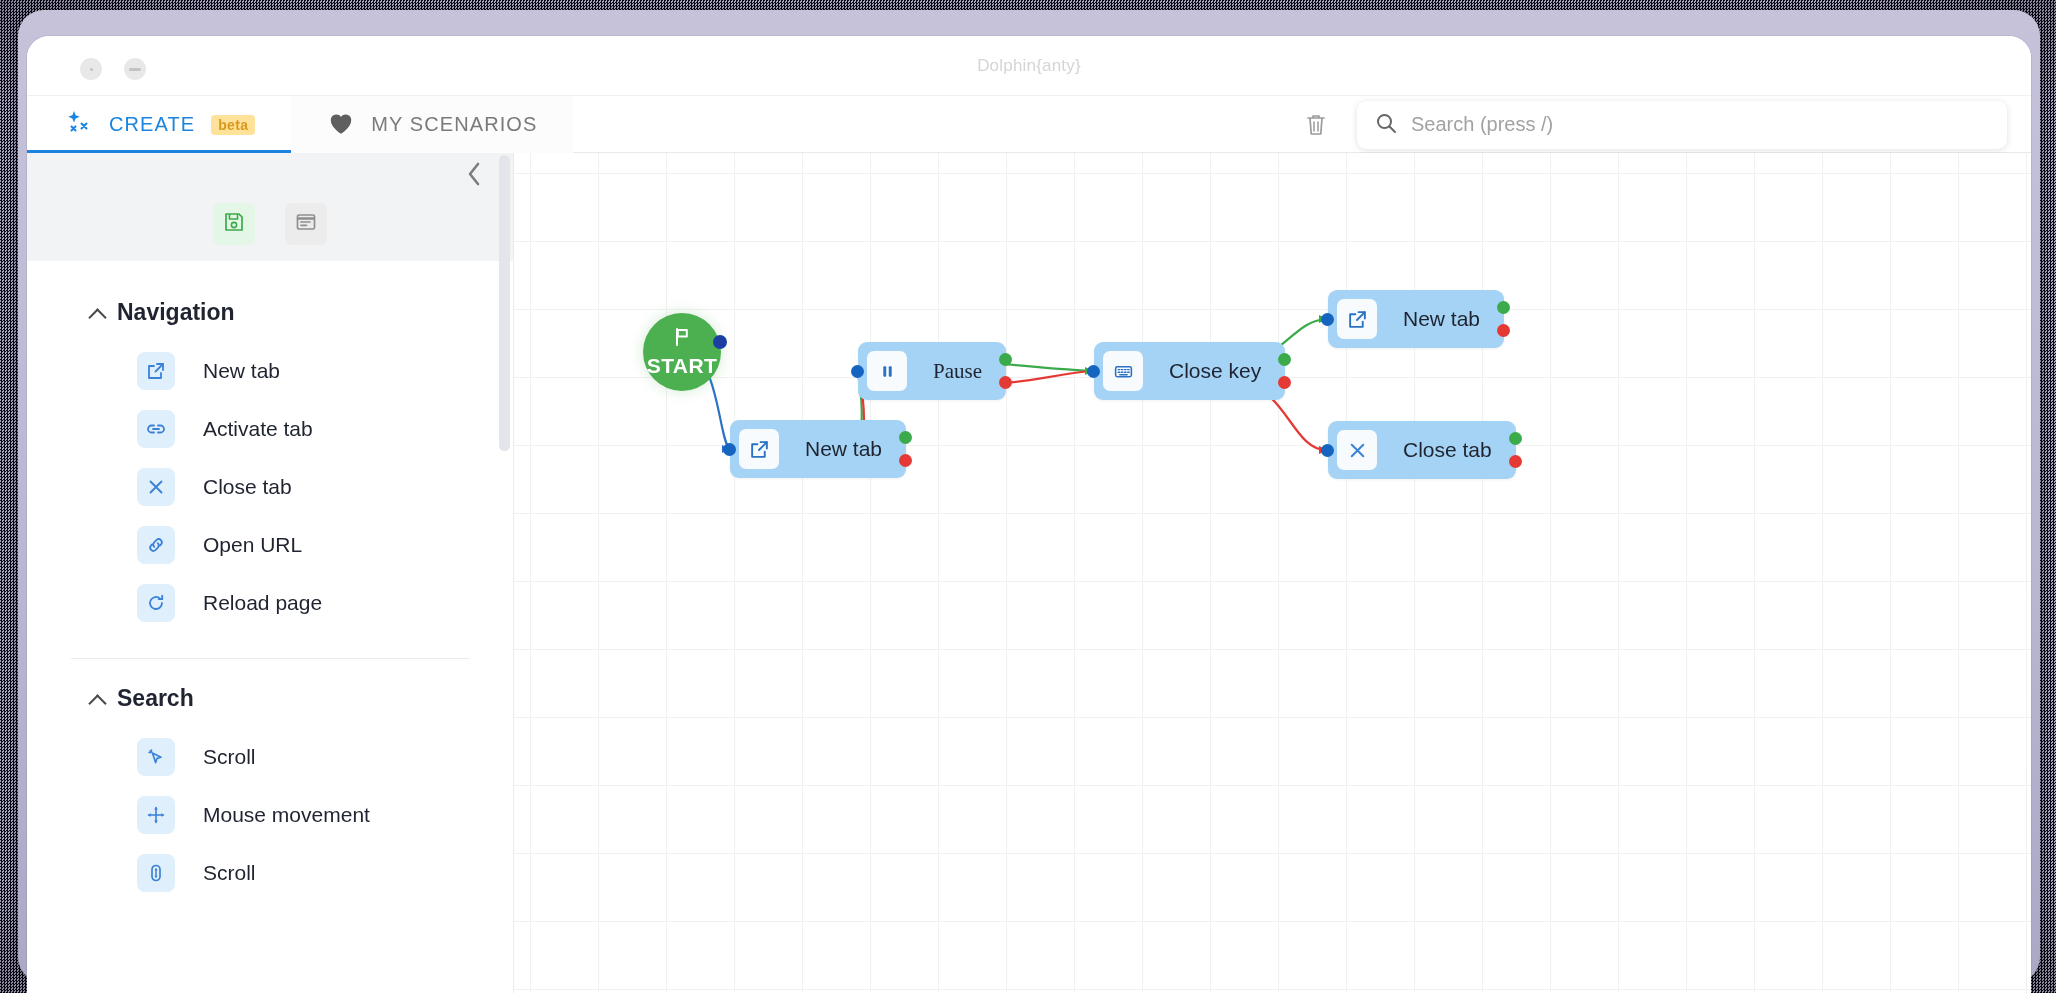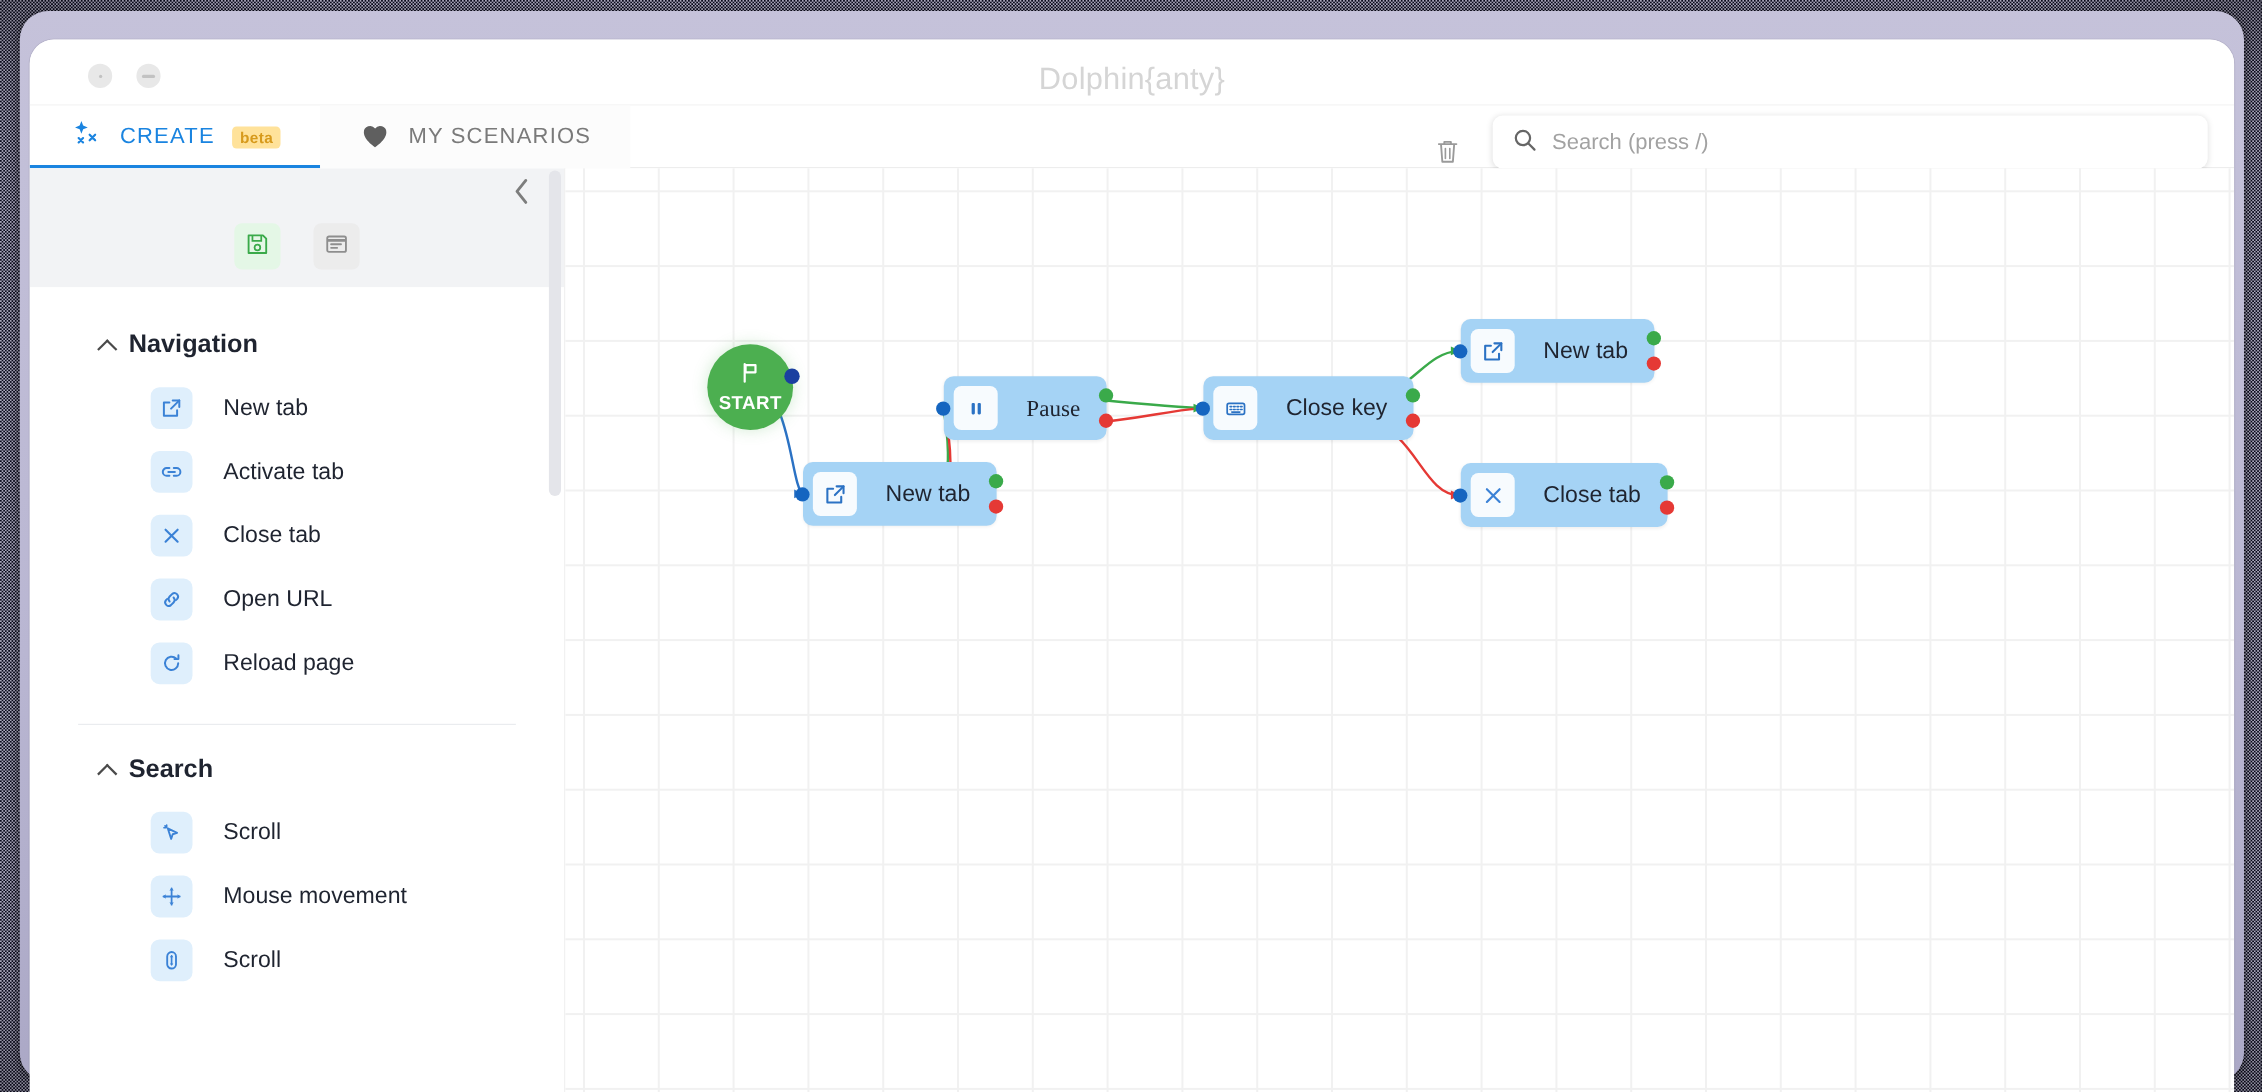"Dolphin{anty}" #window-title { font-size: 28px -> 17px }
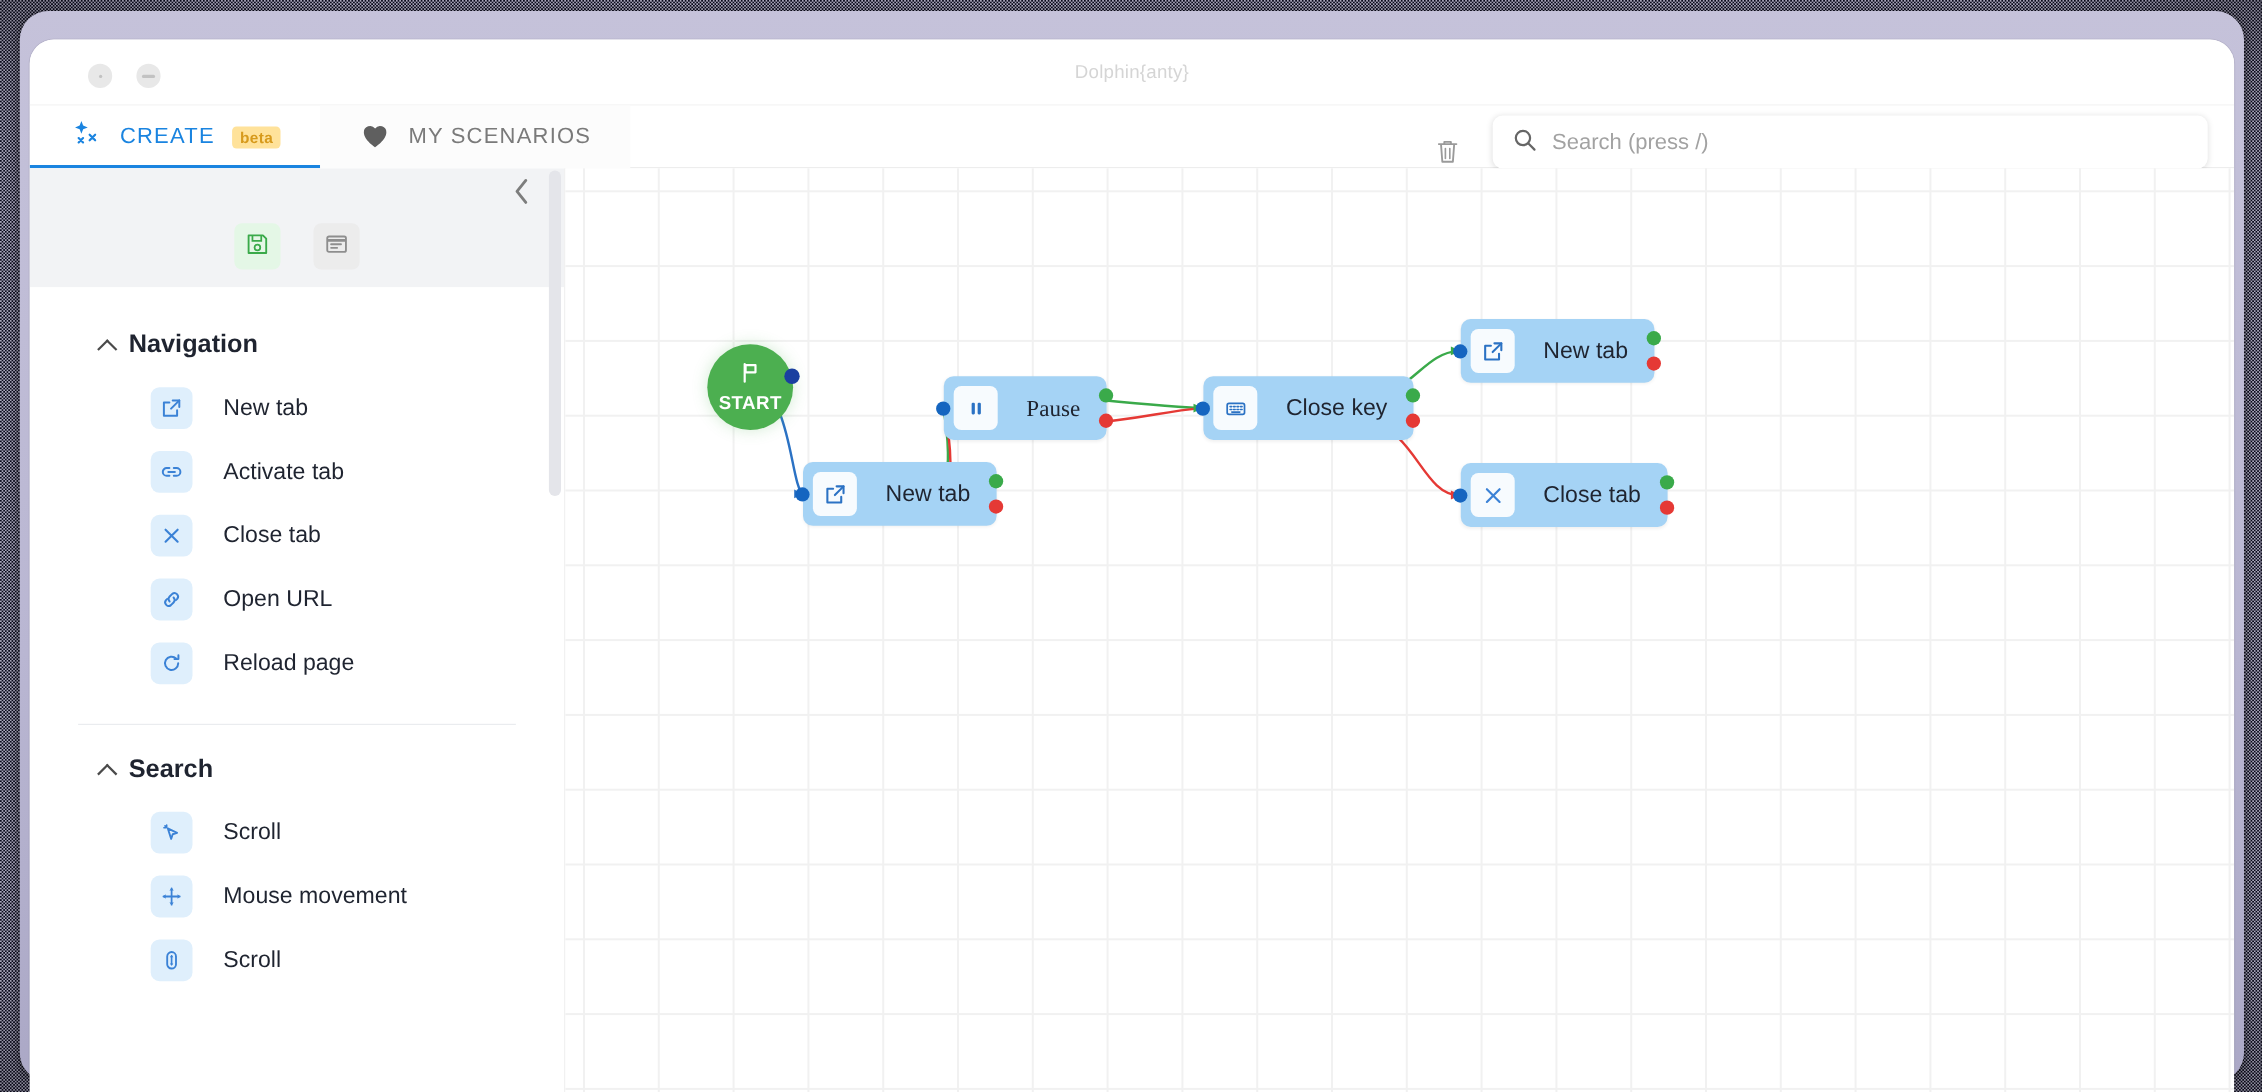"Search (press /)" #top-tools { align-items: flex-end -> center }
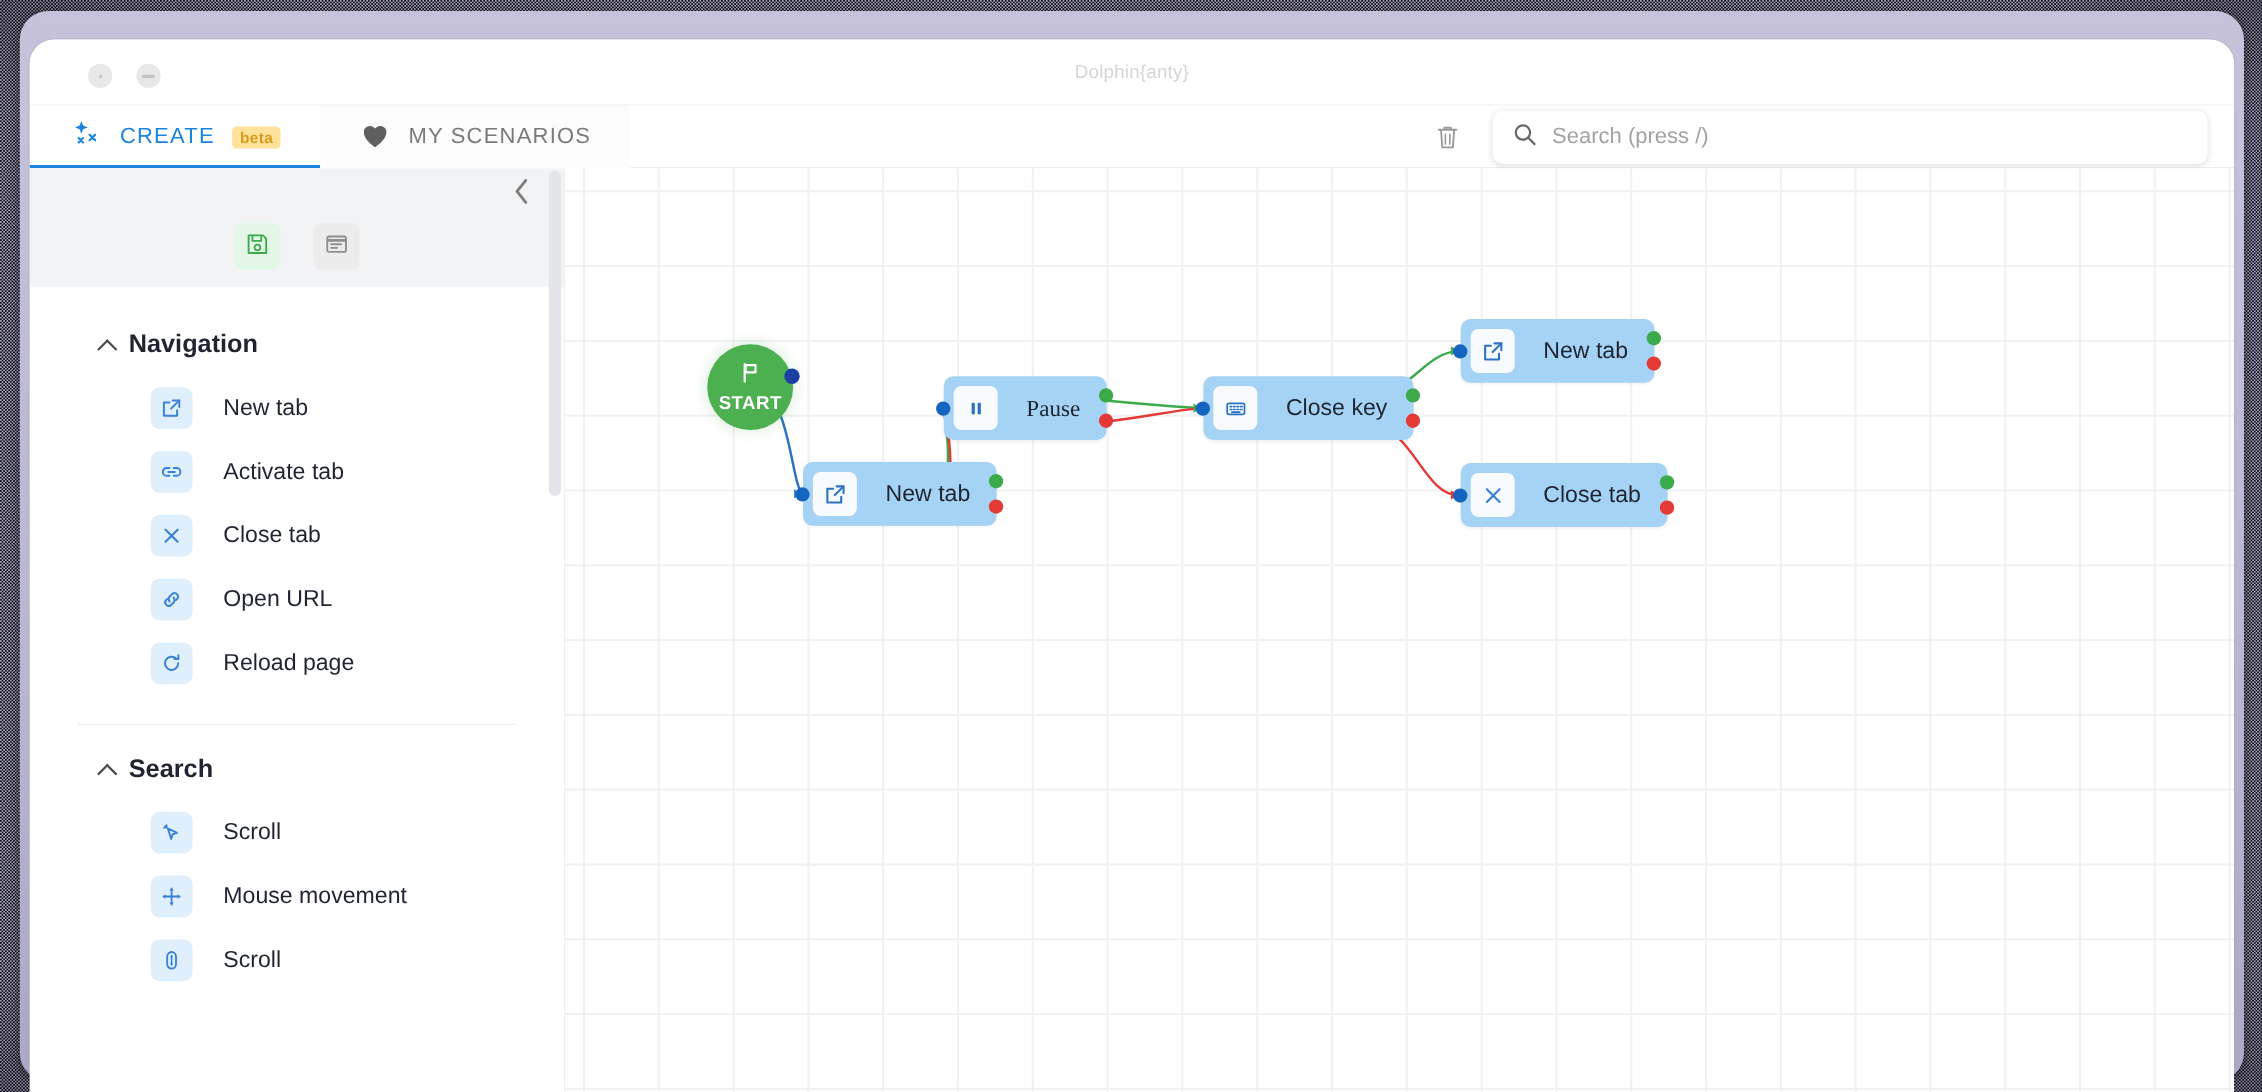"START" #start-label { font-size: 17px -> 21px }
